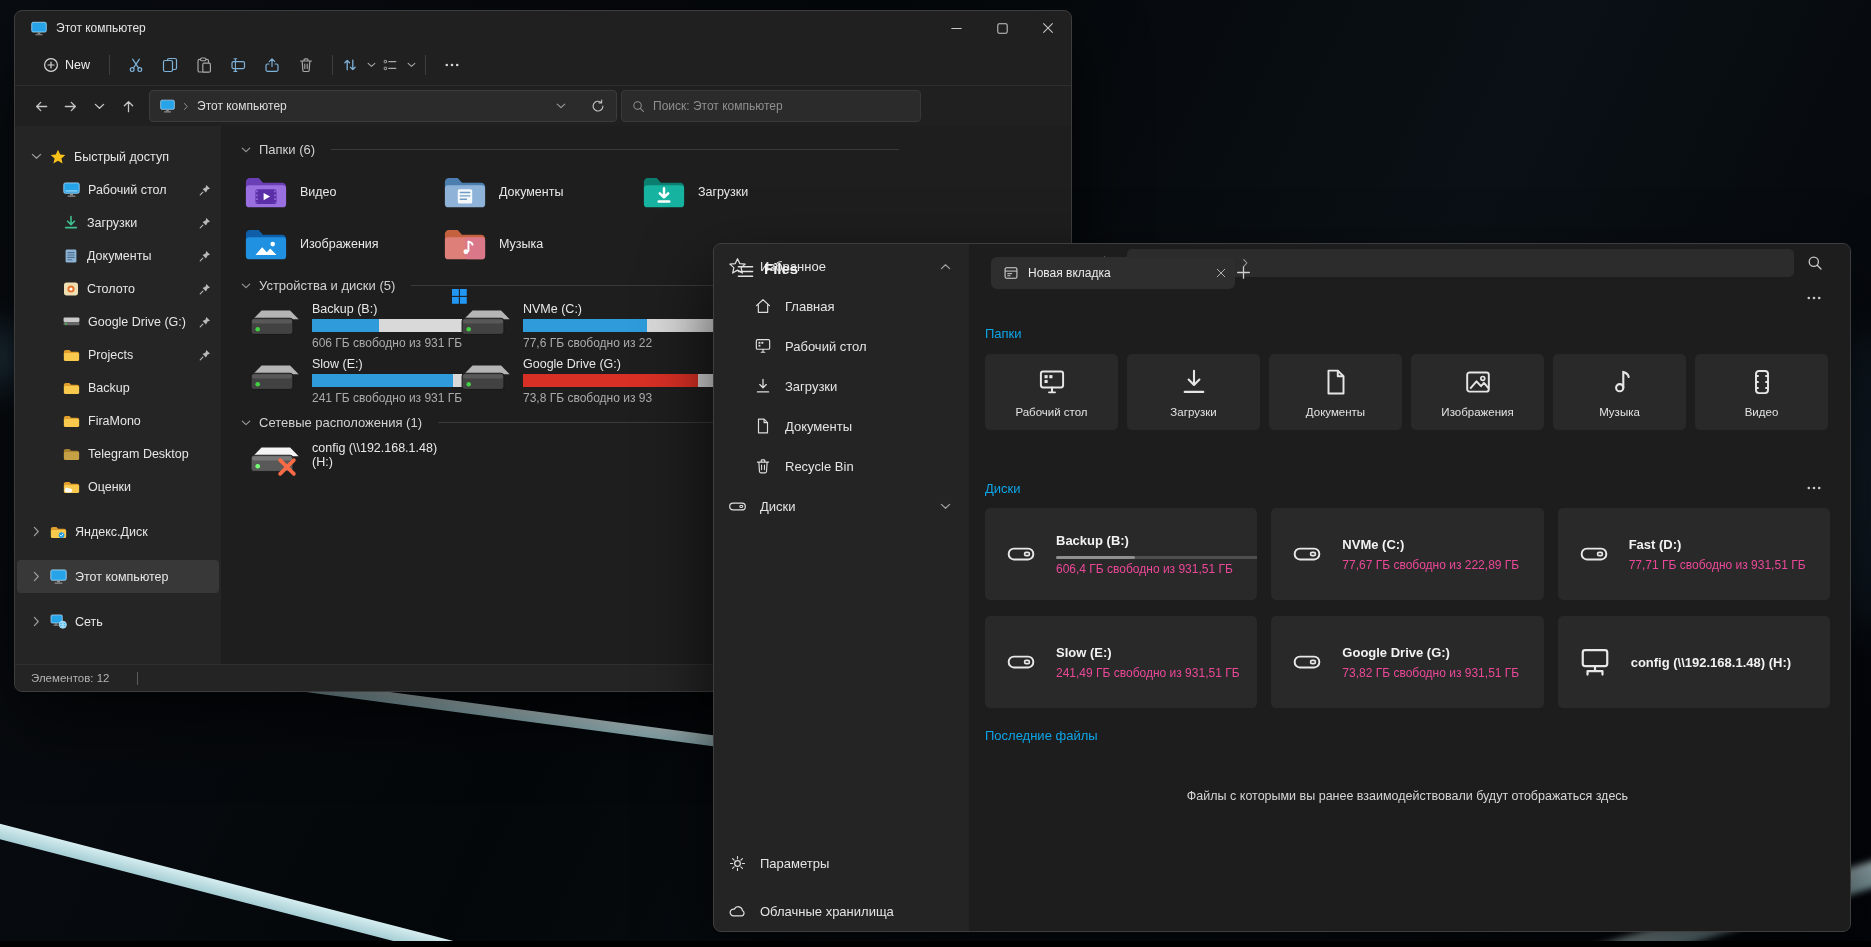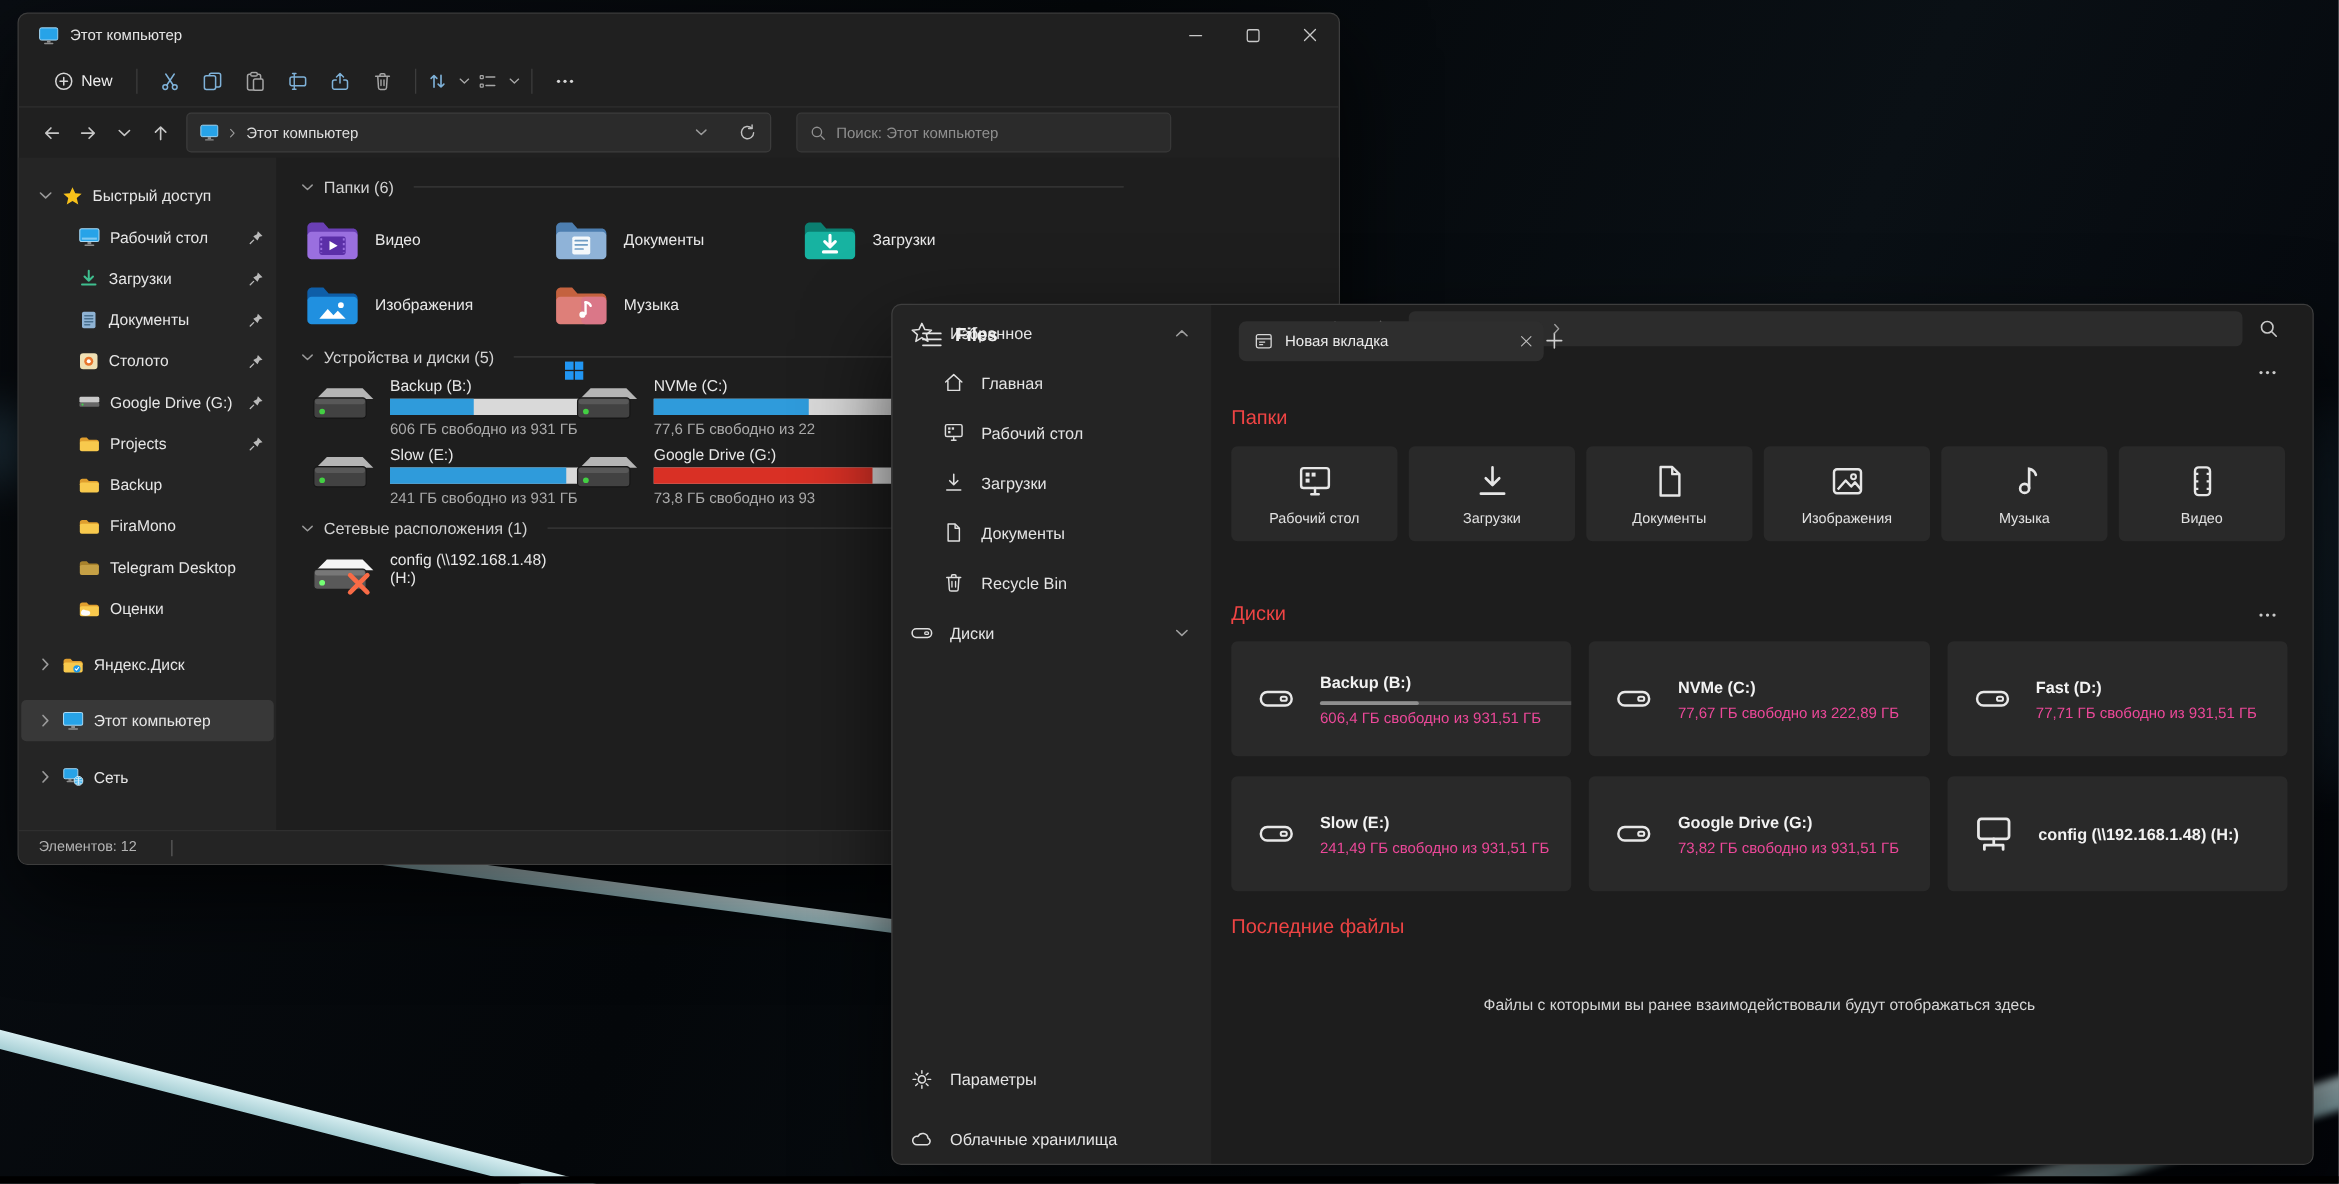"Поиск: Этот компьютер" .xsearch { margin-left: 20px -> 4px }
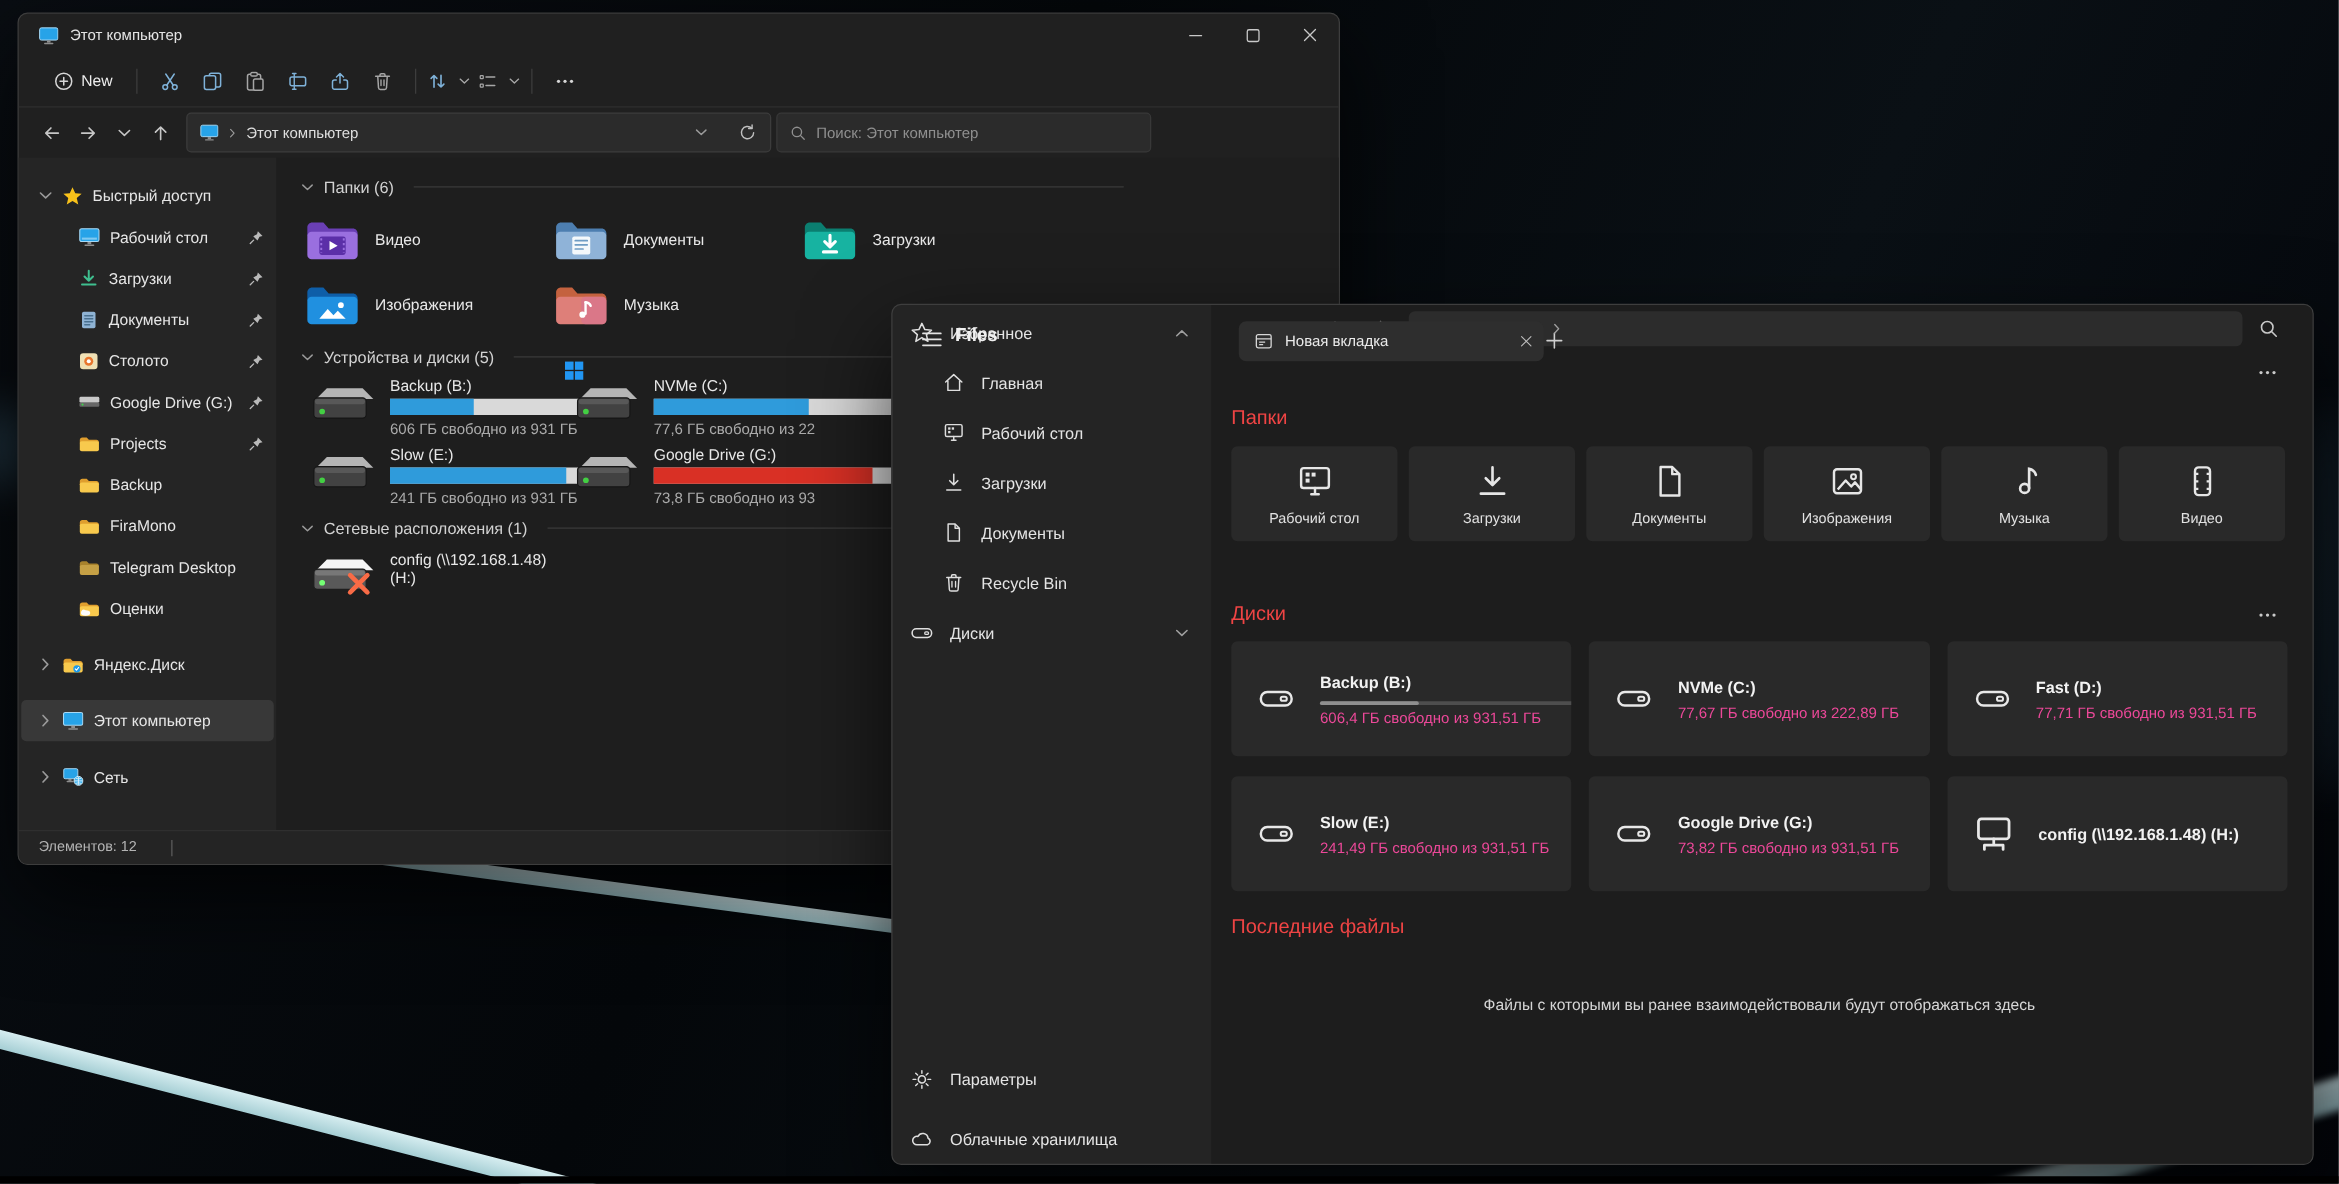"Папки" .flabel { color: #ef4444 -> #0ea5e9; font-size: 16px -> 13px }
